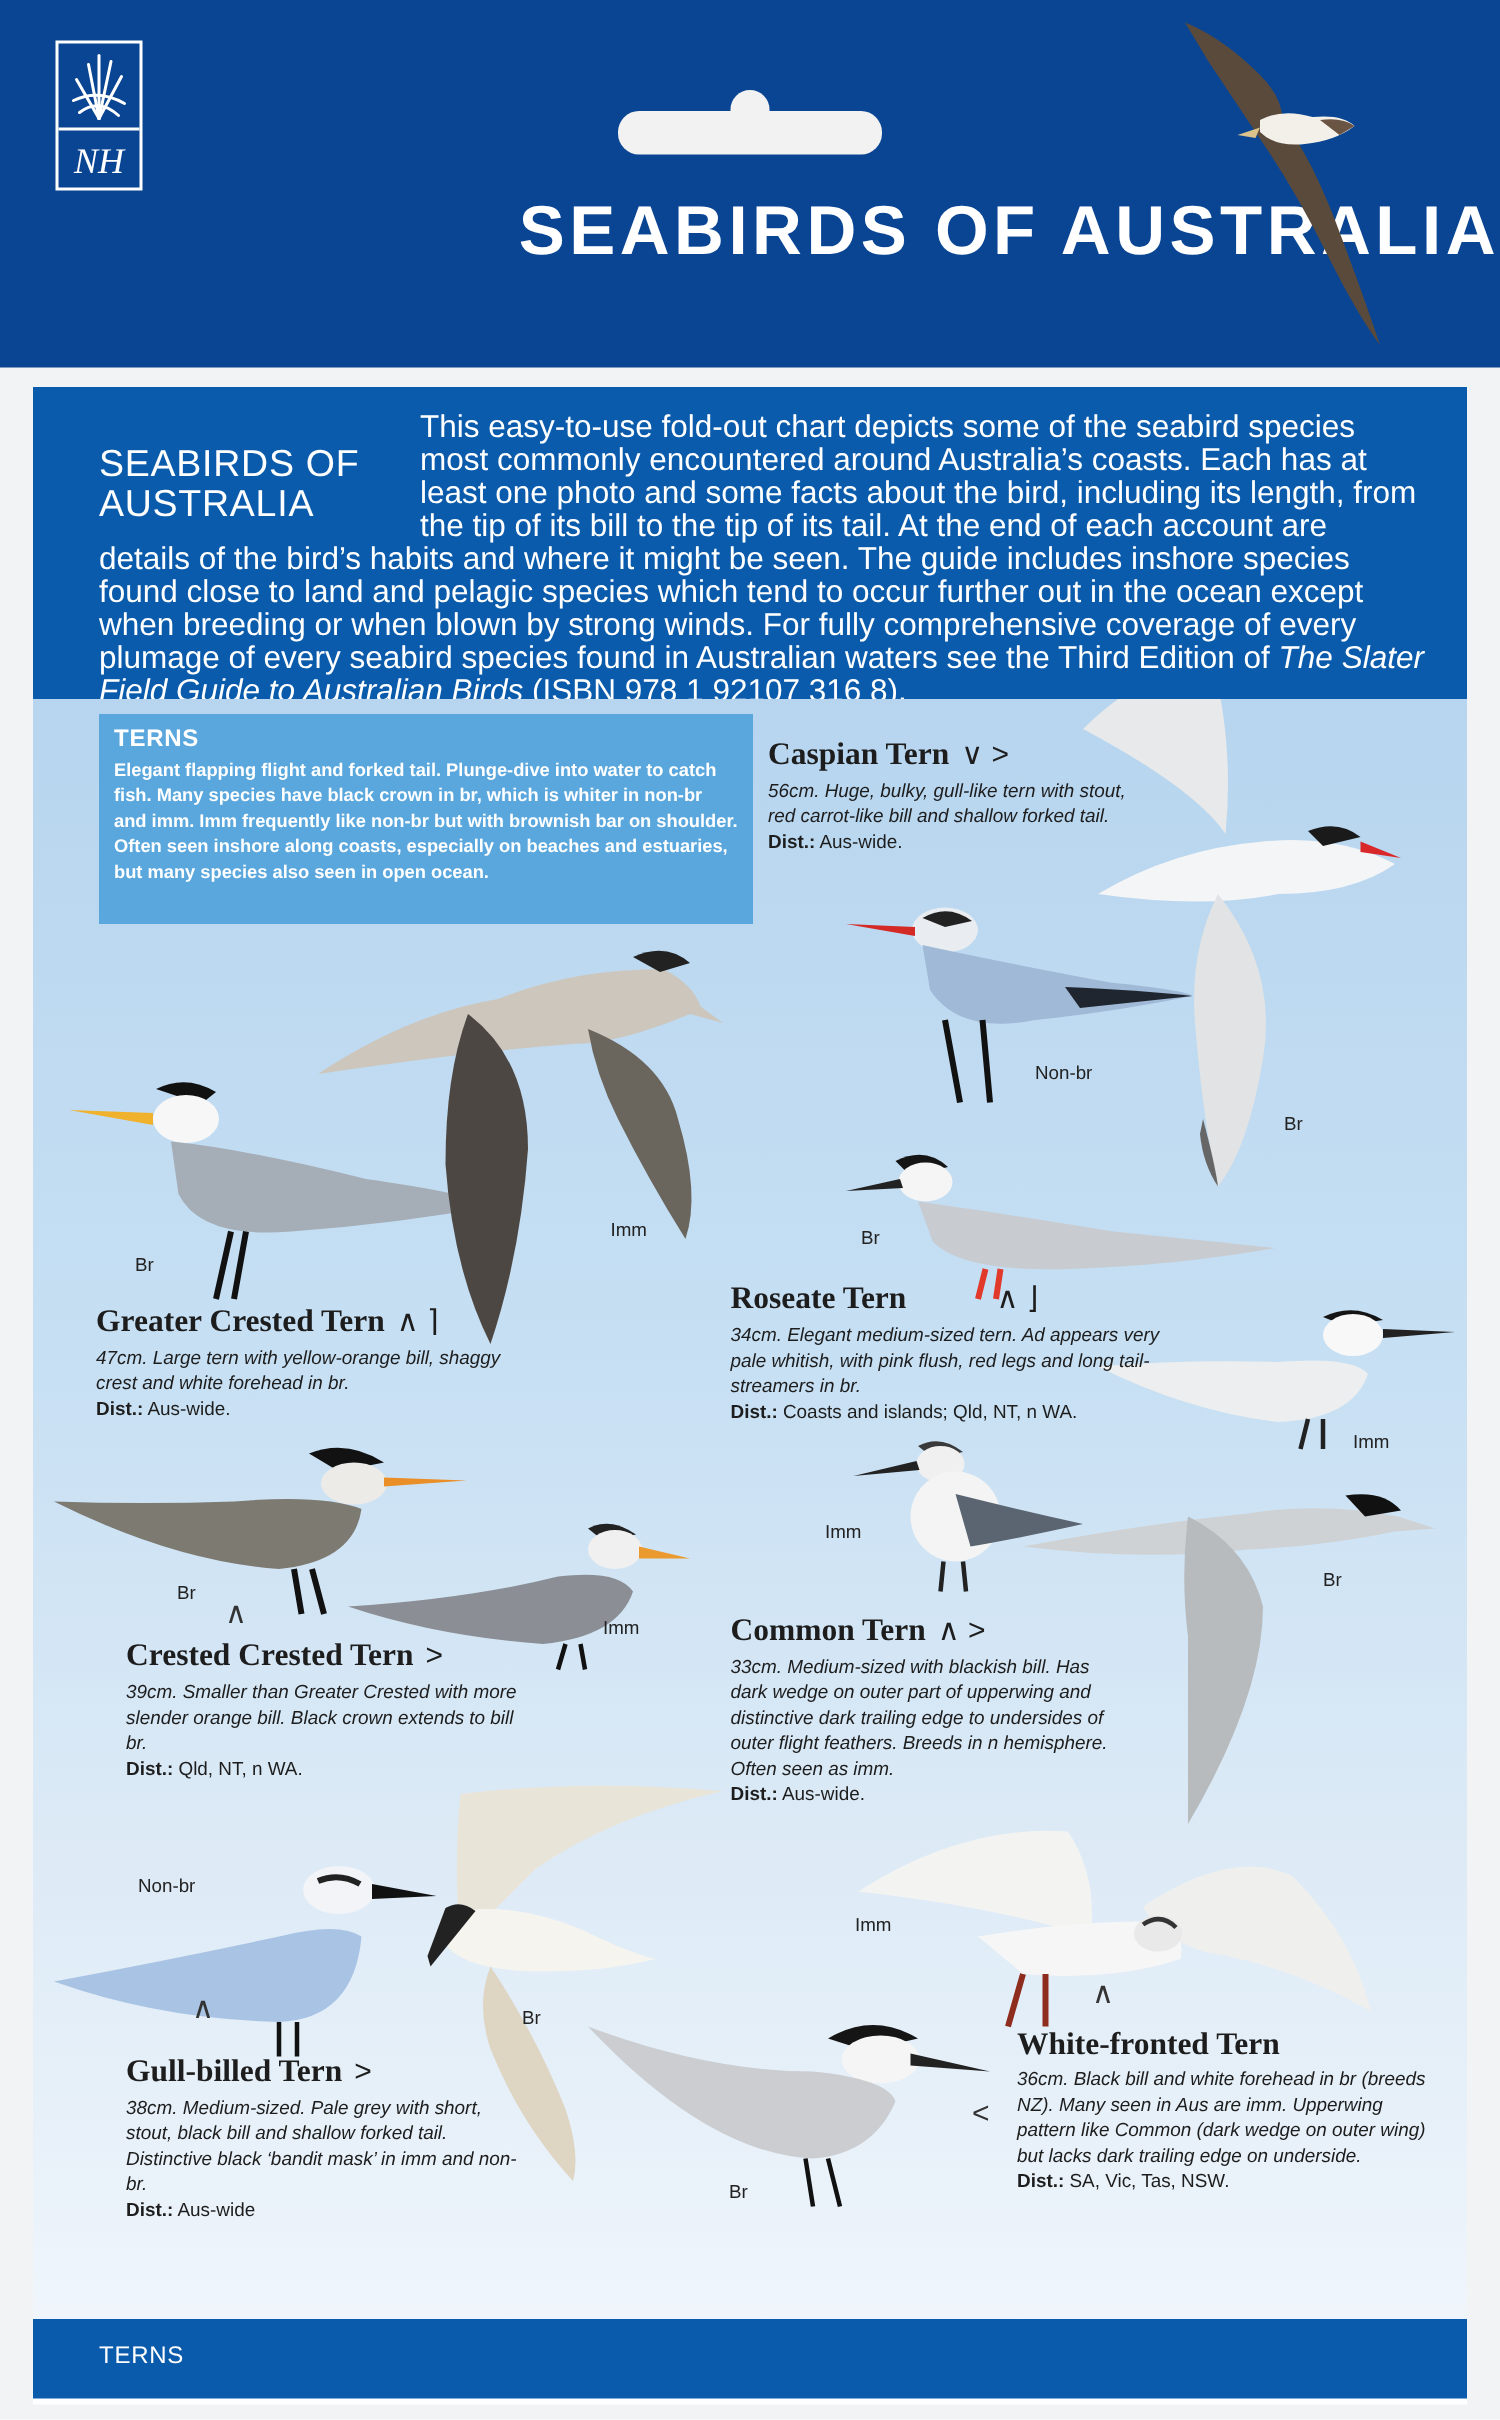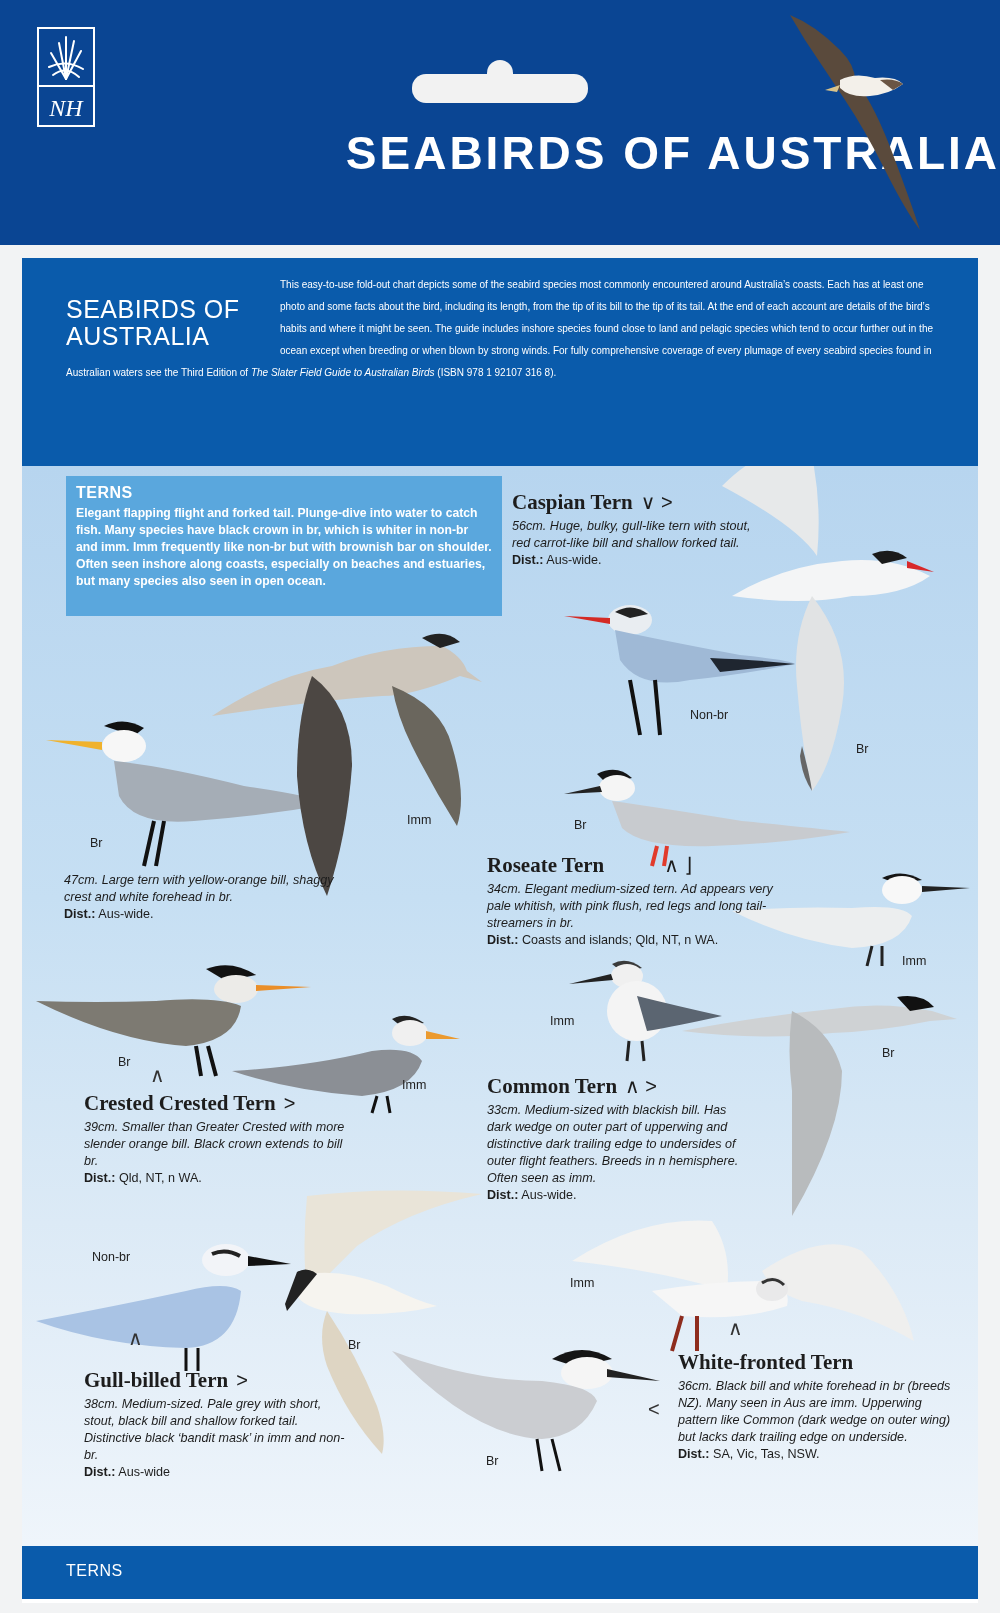"This easy-to-use fold-out chart depicts" .intro-text { font-size: 10px -> 21px }
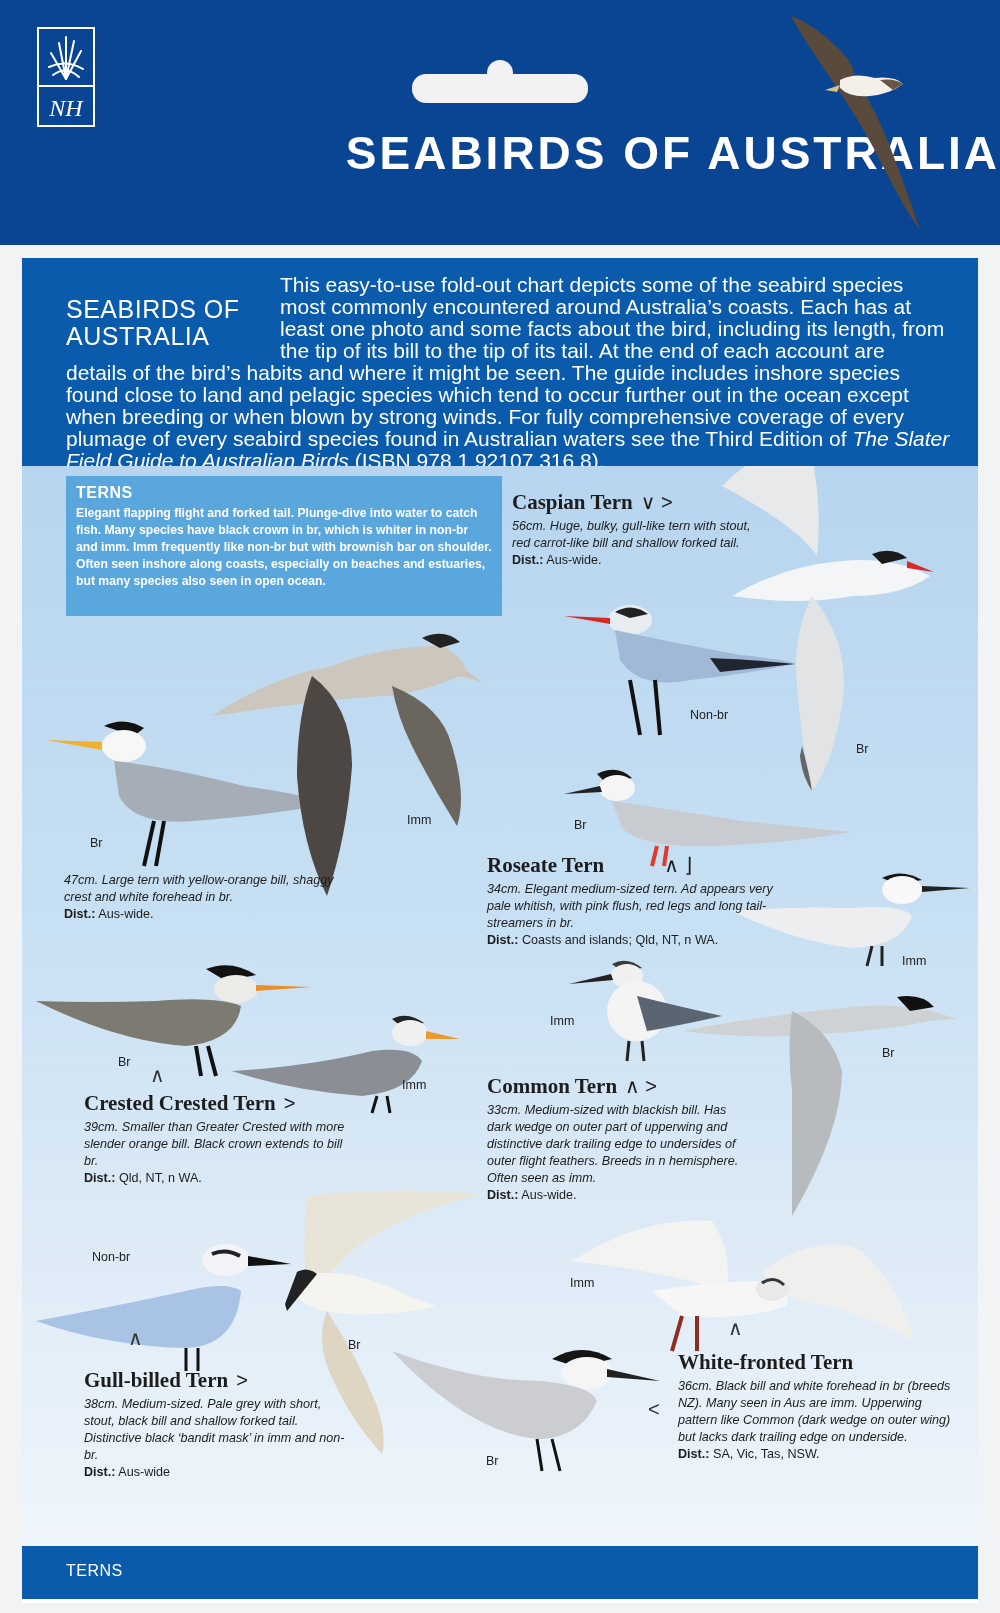"Greater Crested Tern ∧ ⌉" div.name { html: none -> <div><span>Greater Crested Tern</span><span>∧ ⌉</span></div> }
